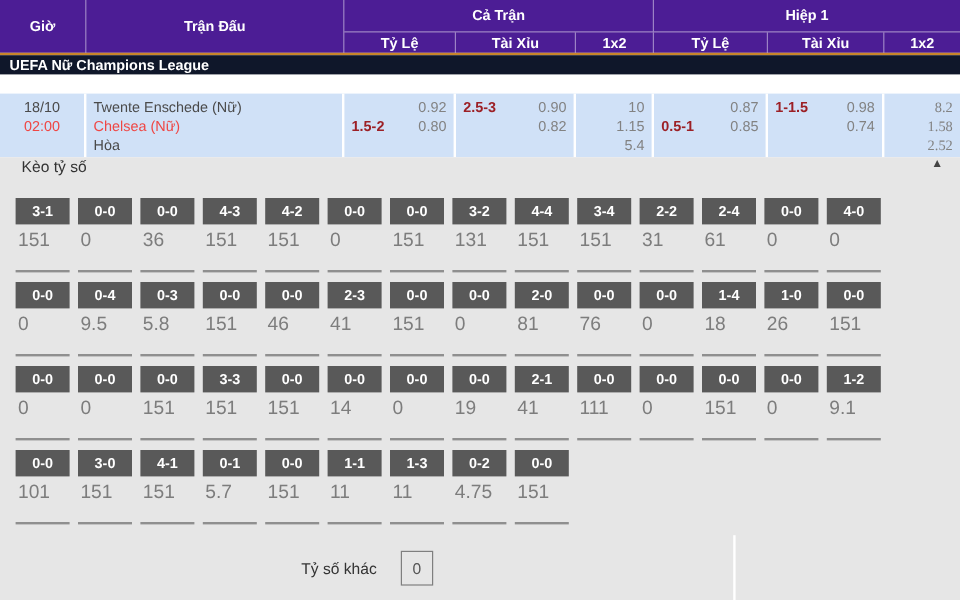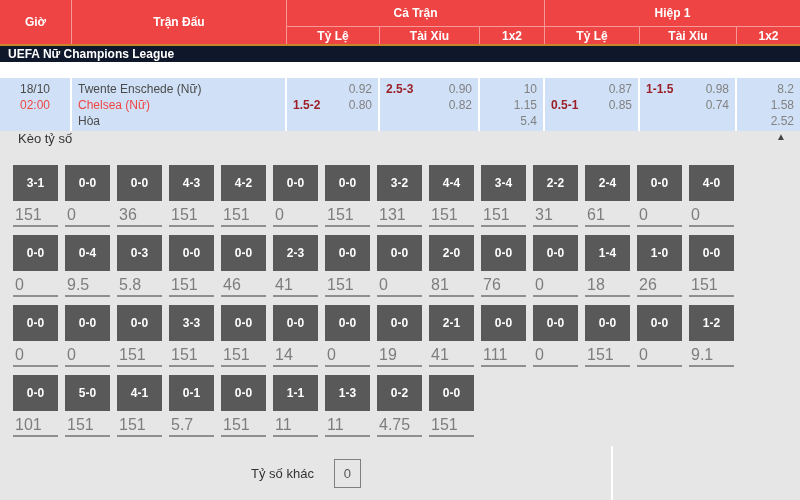"Giờ" .header-grid { background: #ef4444 -> #4c1d95 }
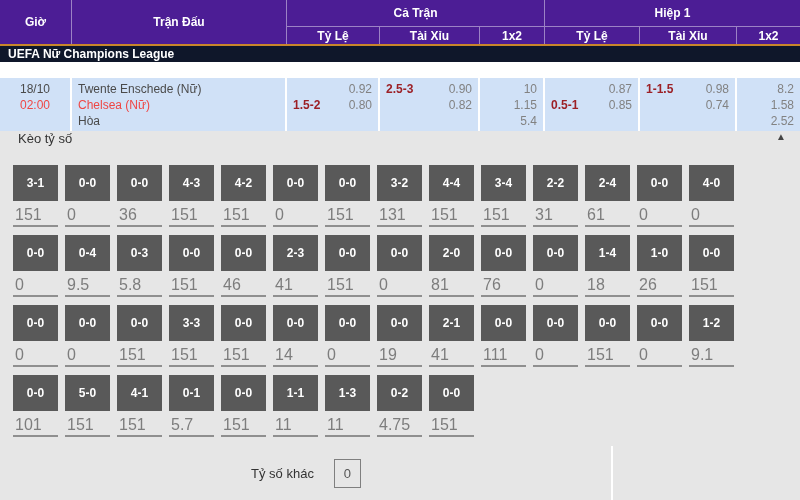"8.2" .mcell.last { font-family: none -> Liberation Serif, serif }
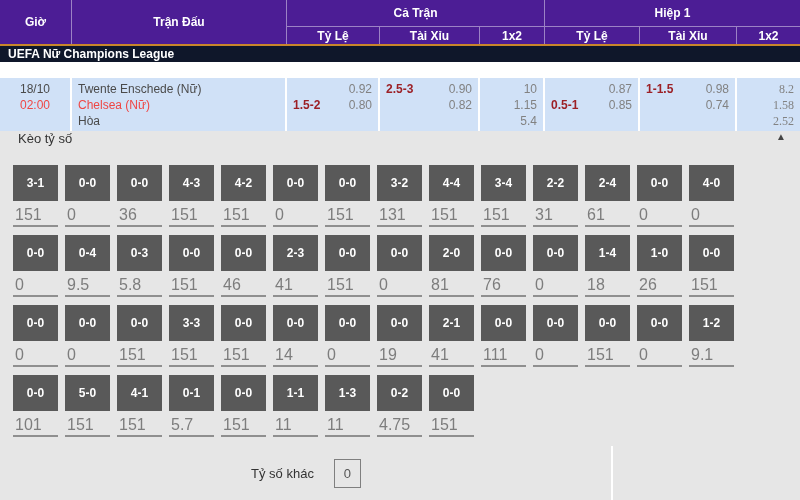"3-1" .score-box { height: 36px -> 22px }
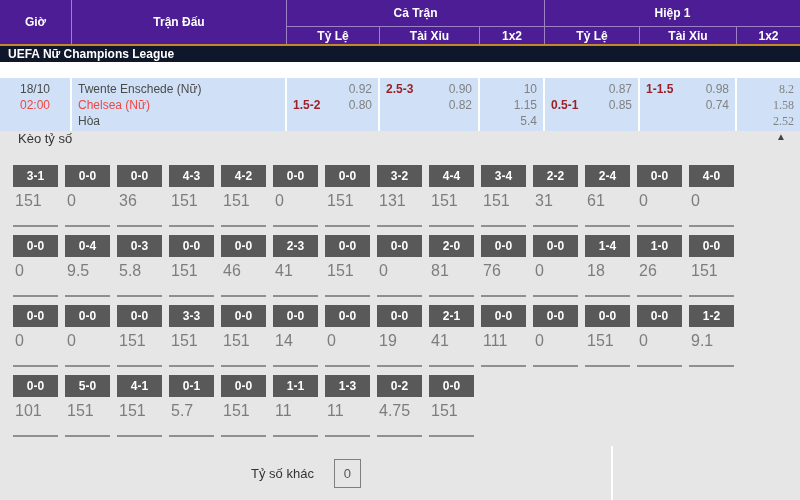"5-0" div.score-box { text: 5-0 -> 3-0 }
